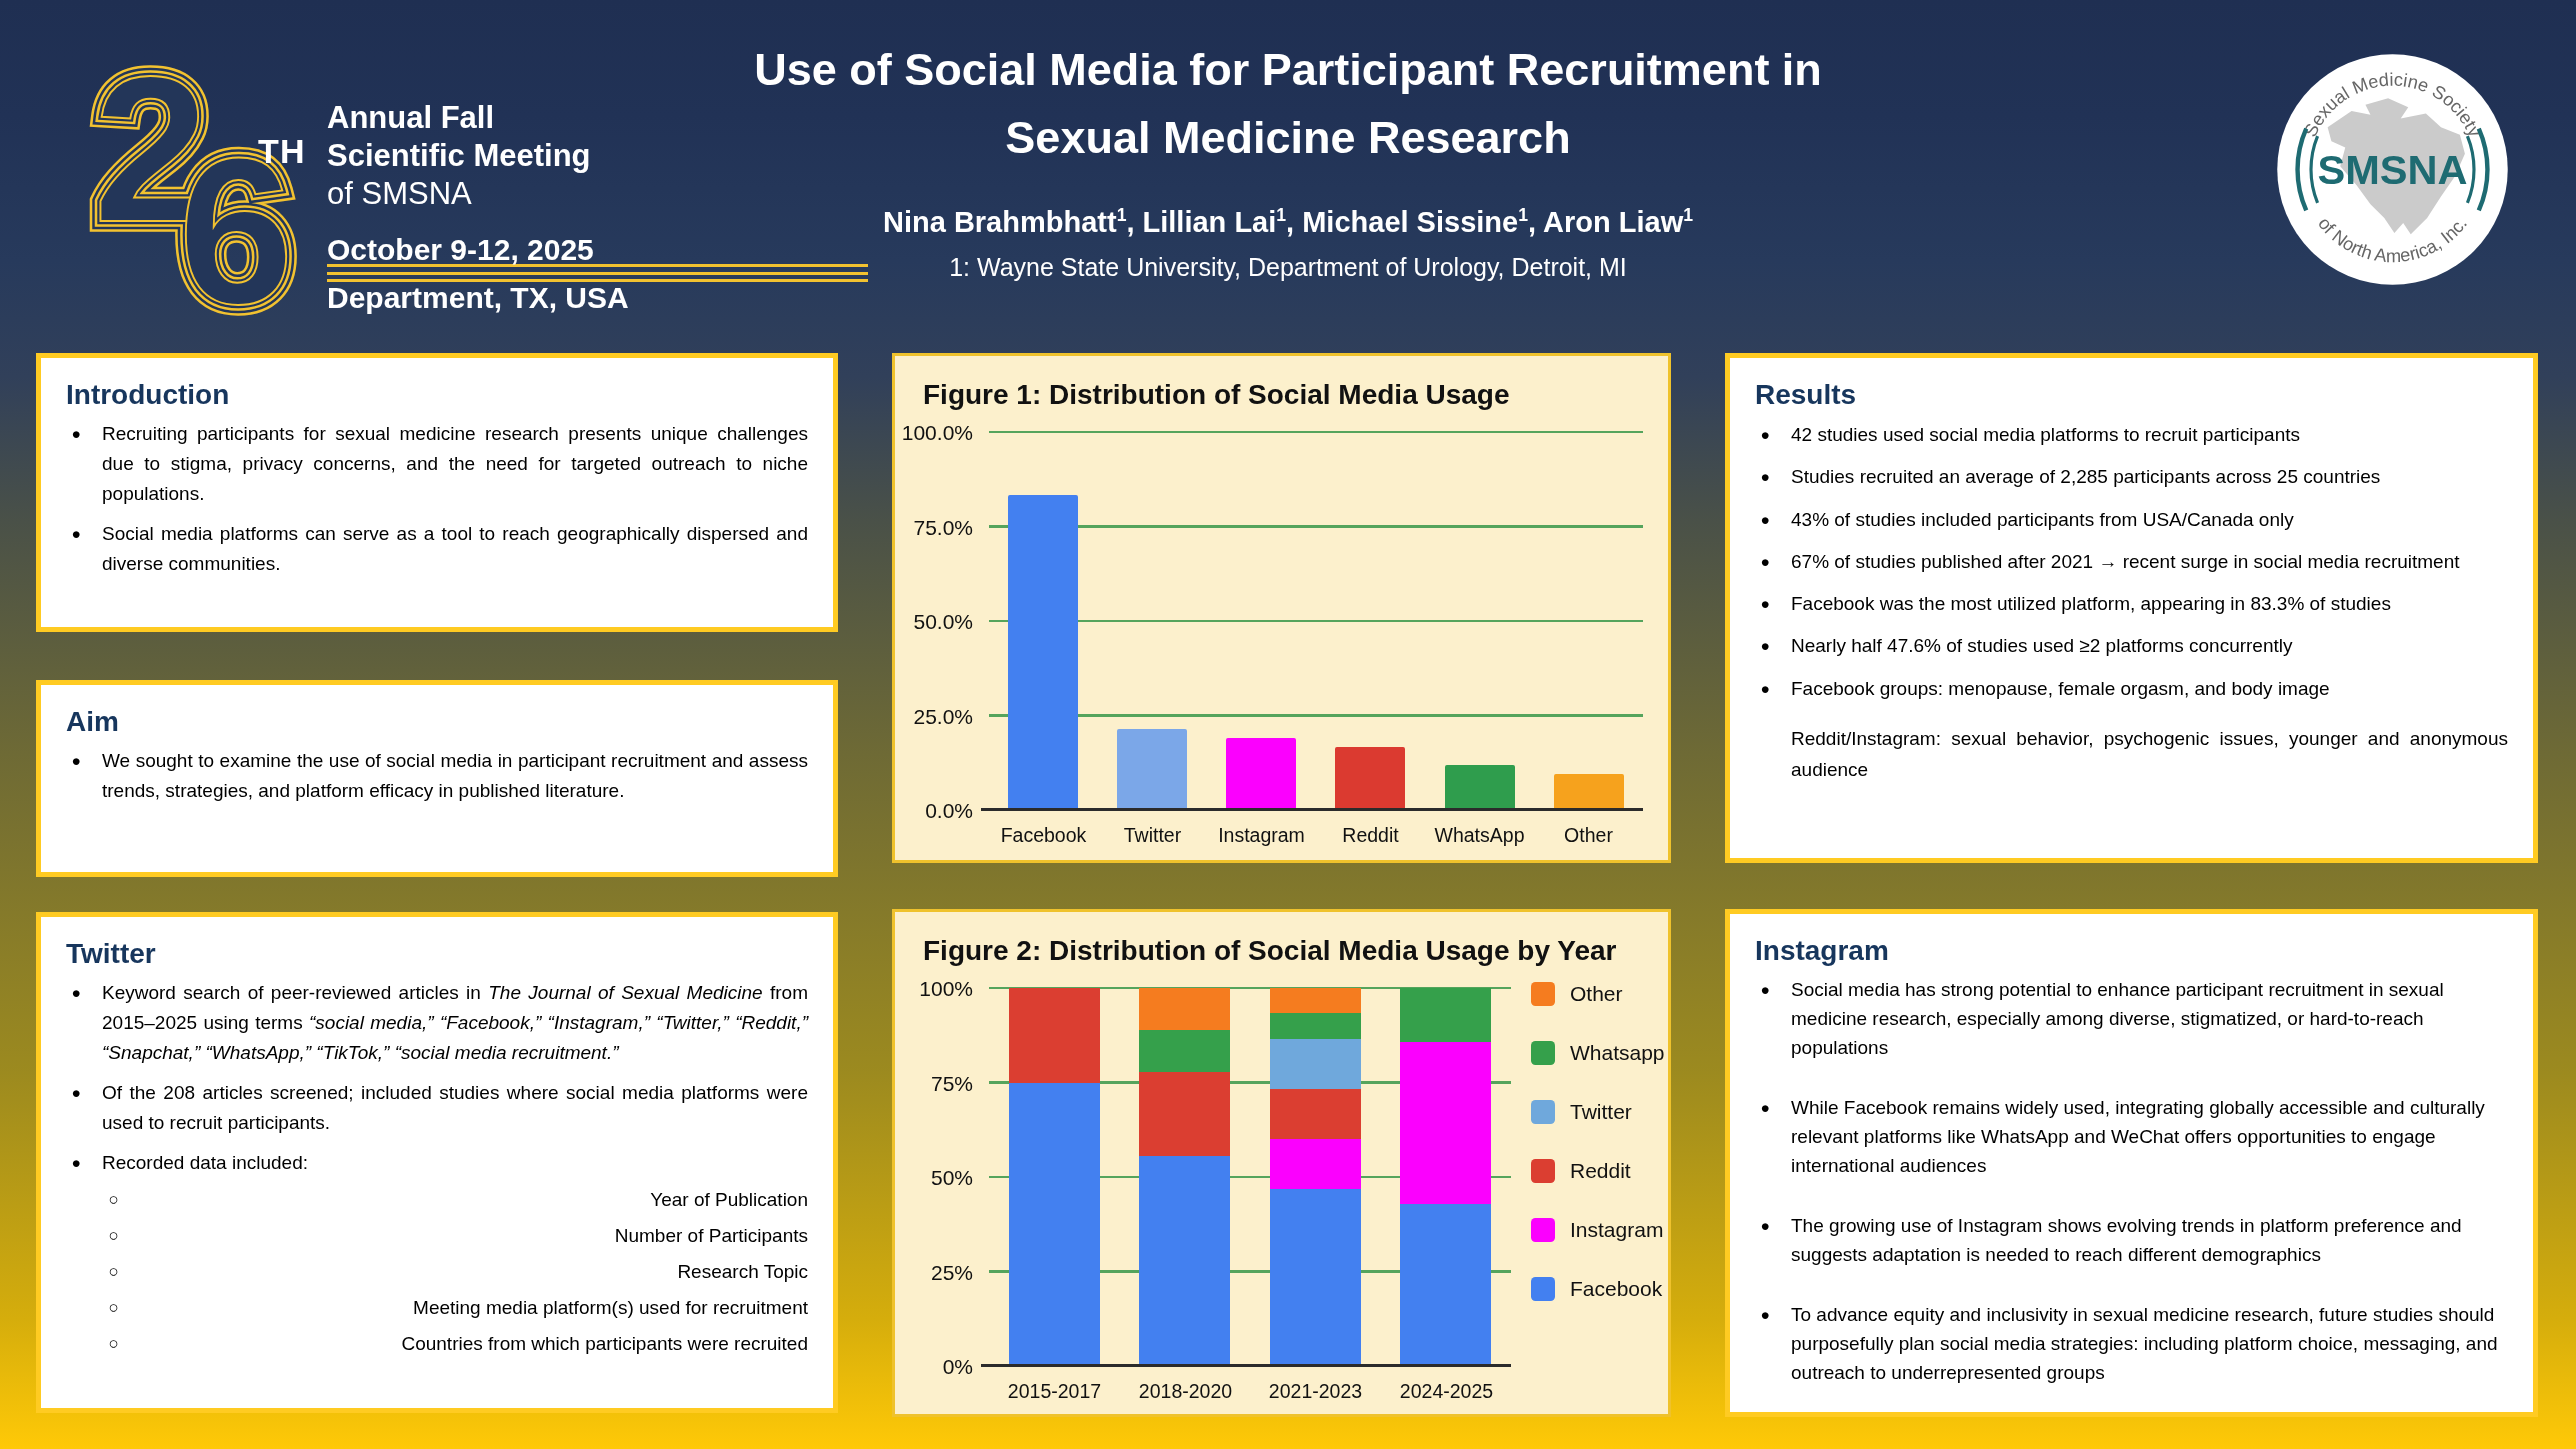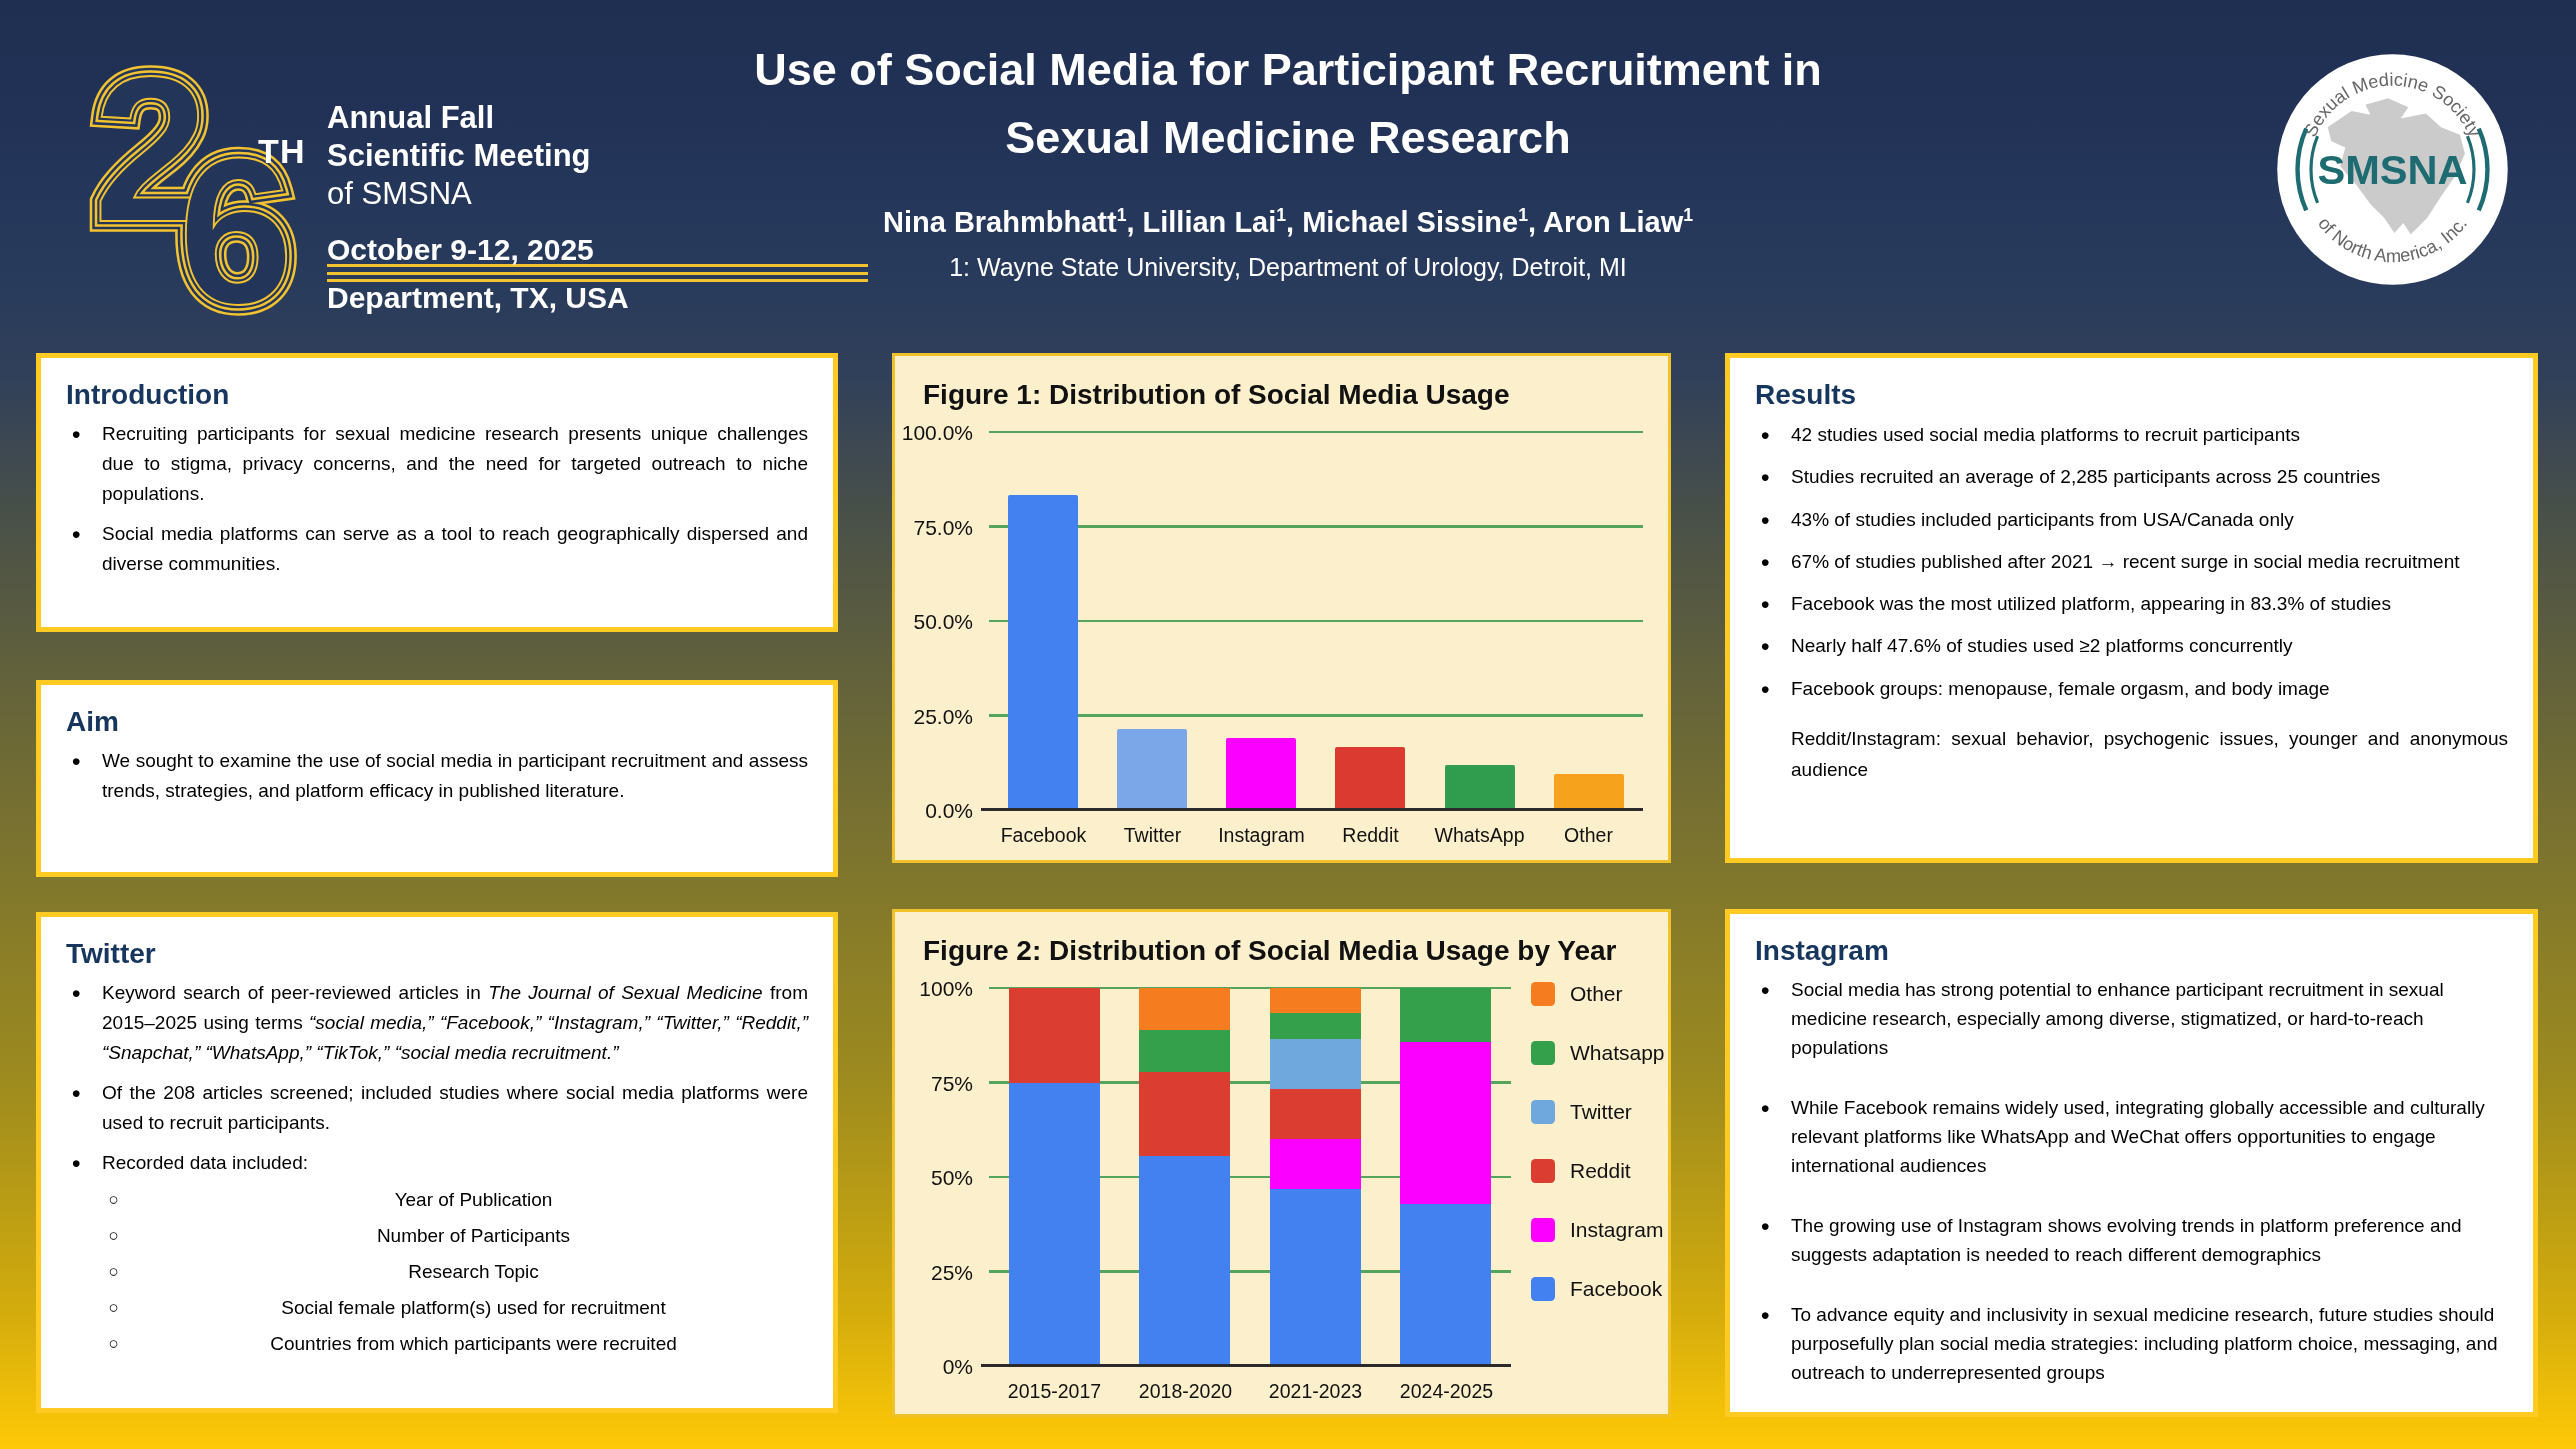"Year of Publication" ul.sub li { text-align: center -> right }
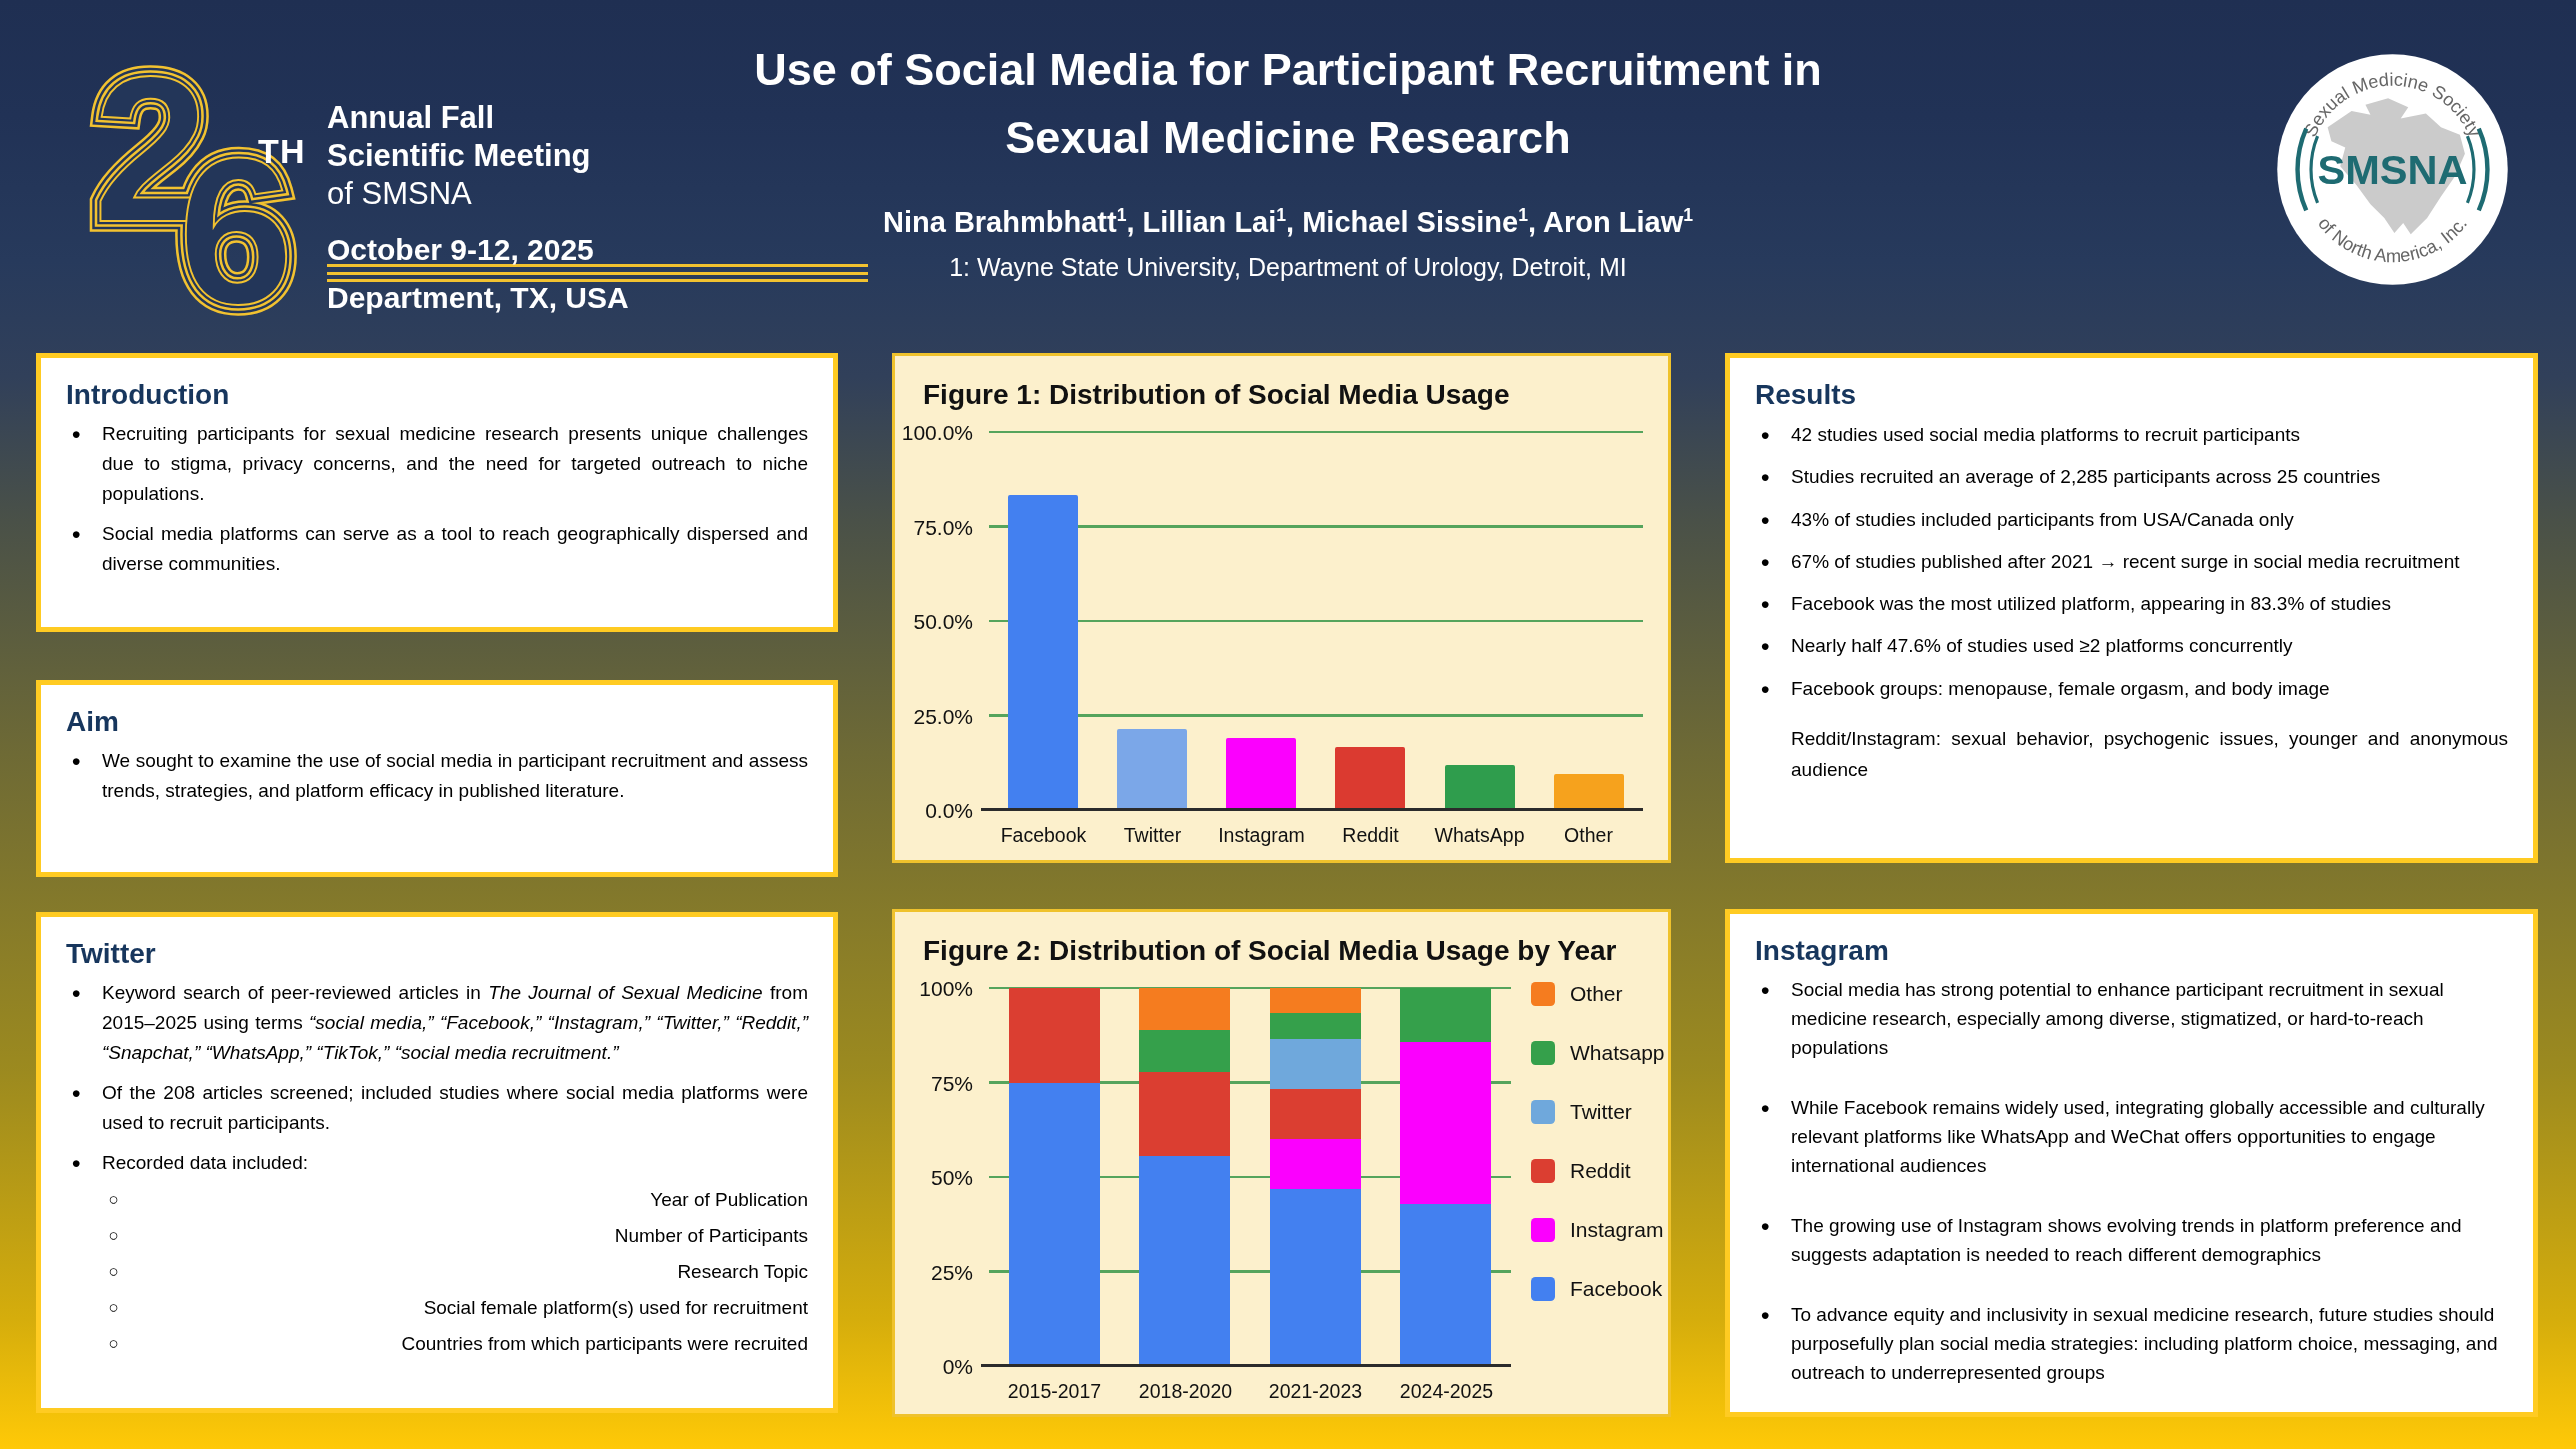"Social female platform(s) used for" li { text: Social female -> Meeting media }
